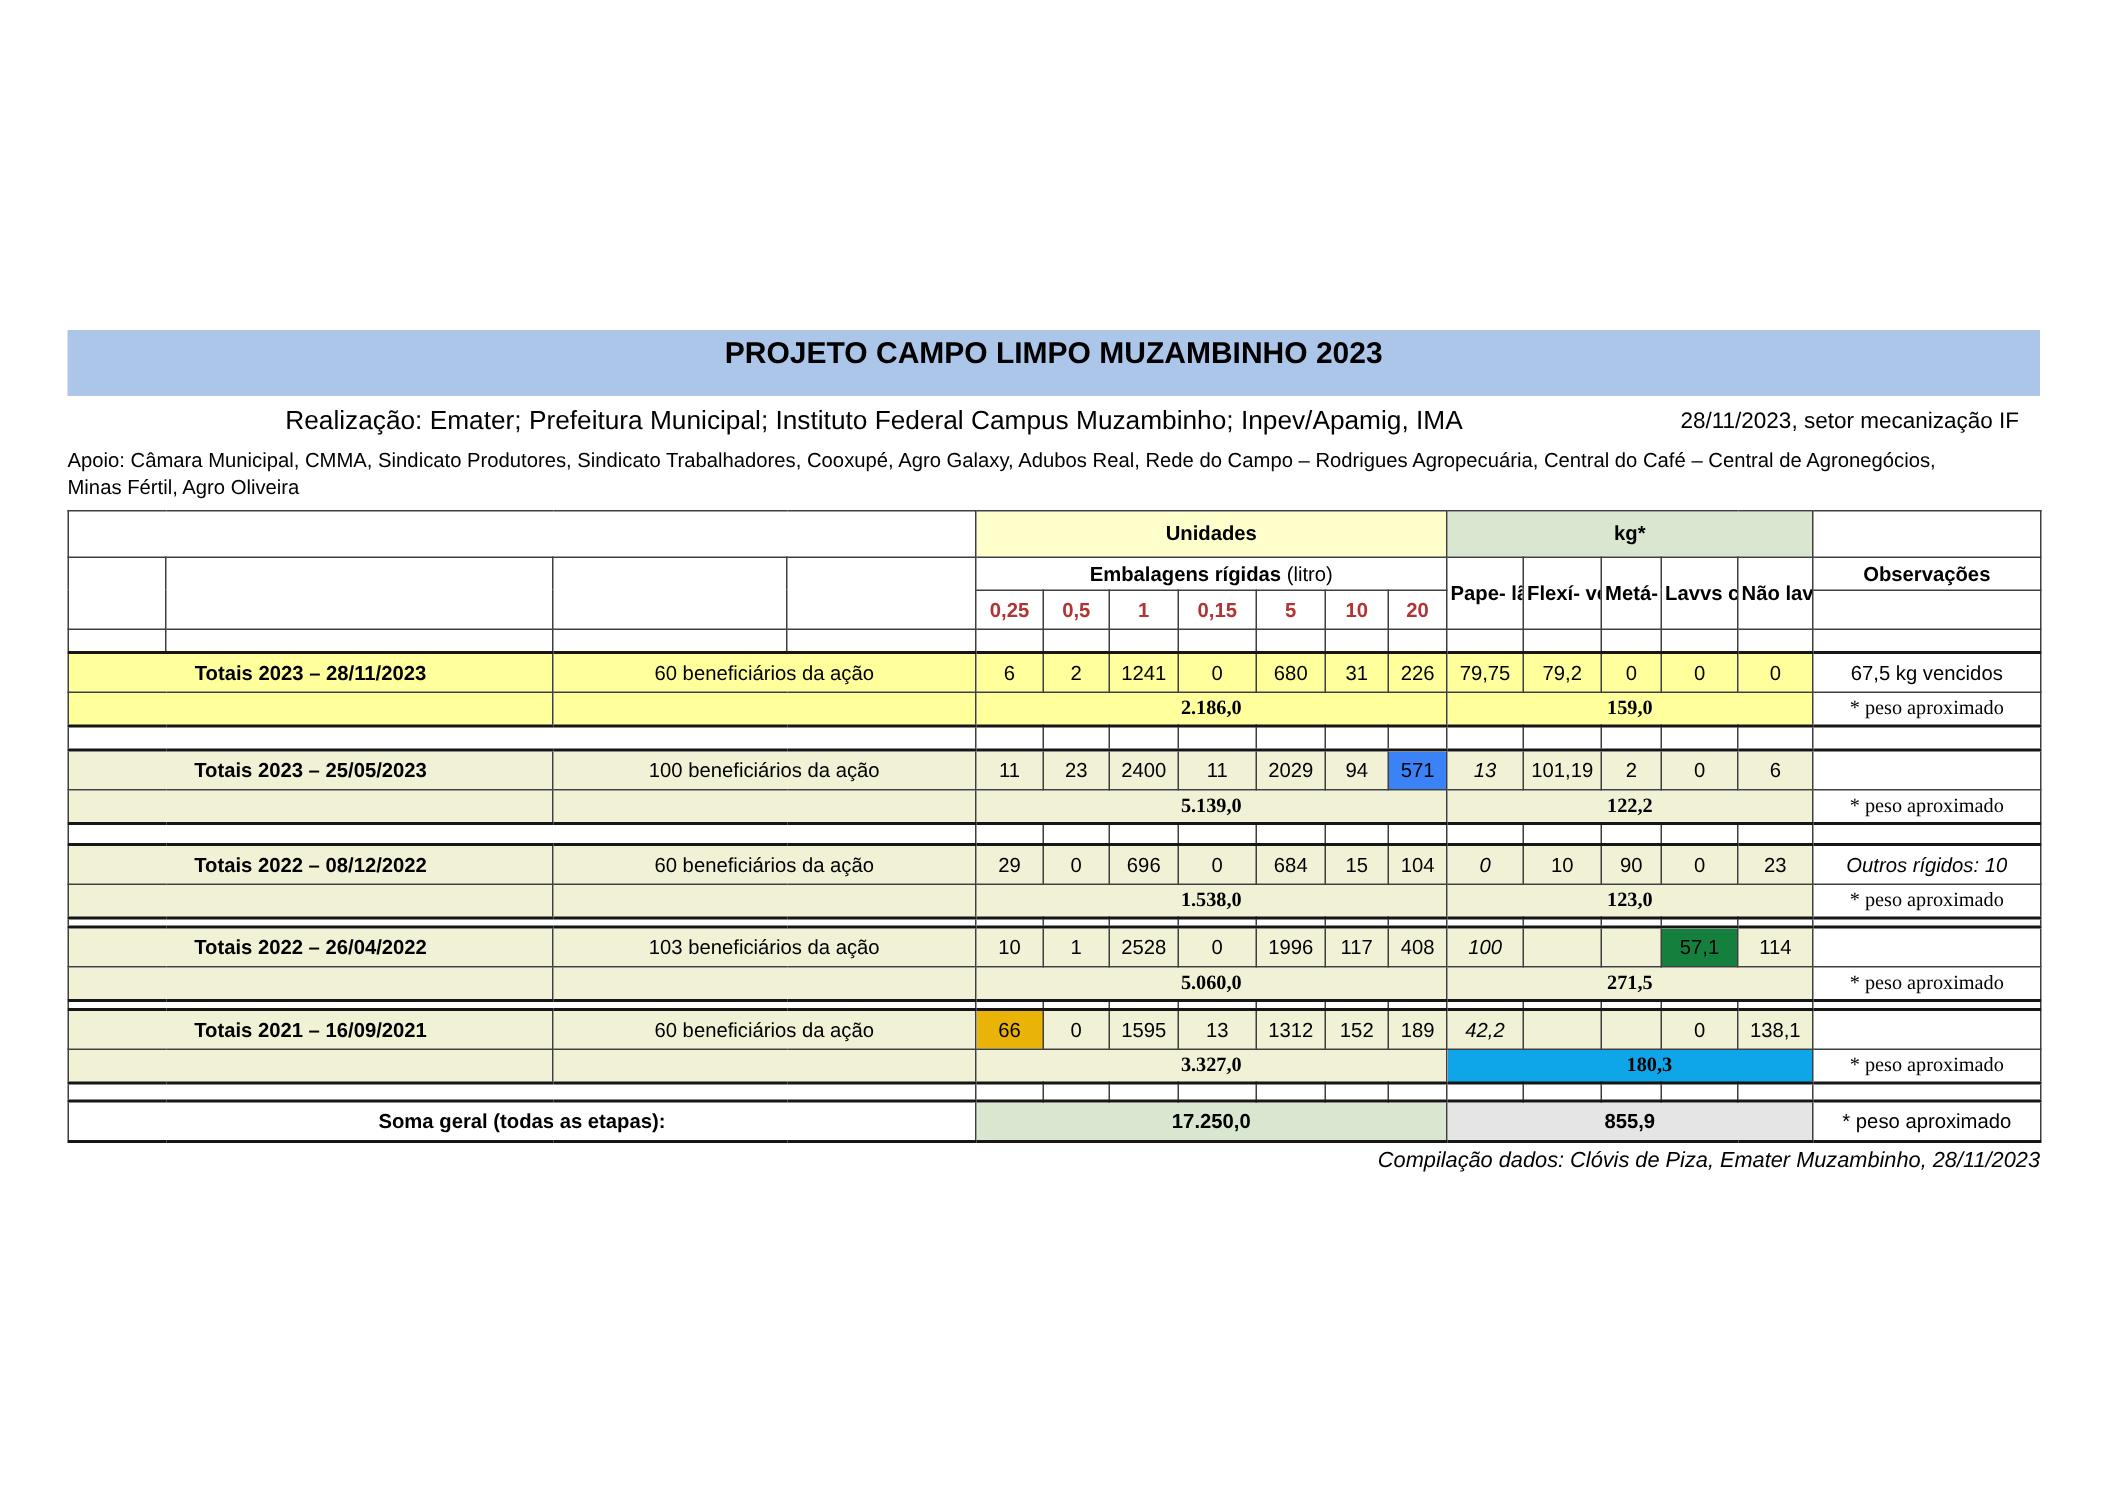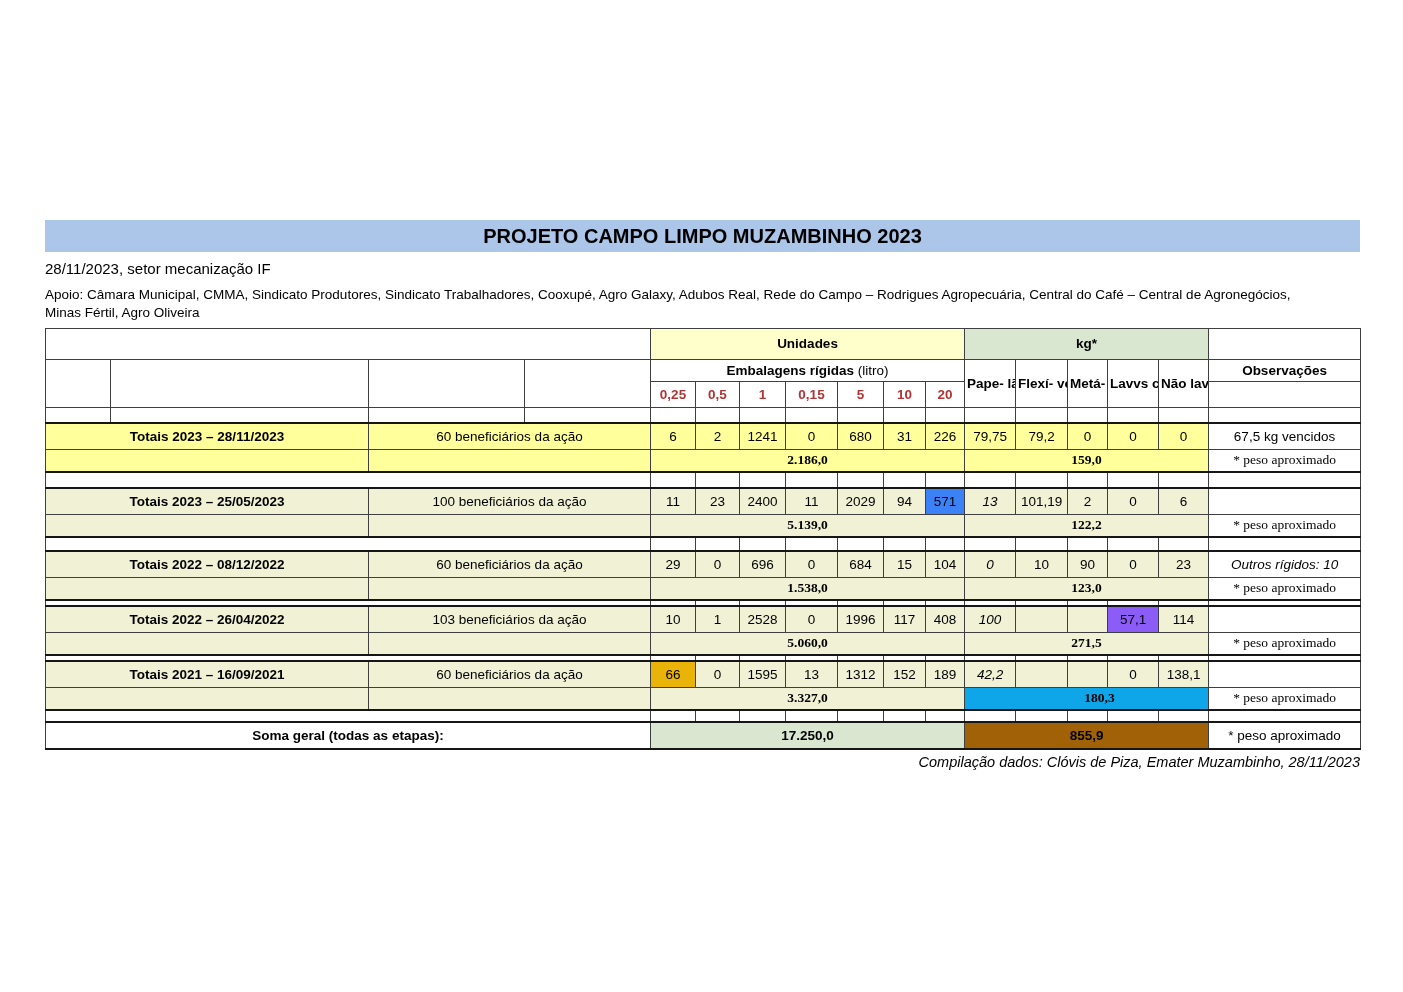"PROJETO CAMPO LIMPO MUZAMBINHO 2023" .titlebar { height: 32px -> 44px }
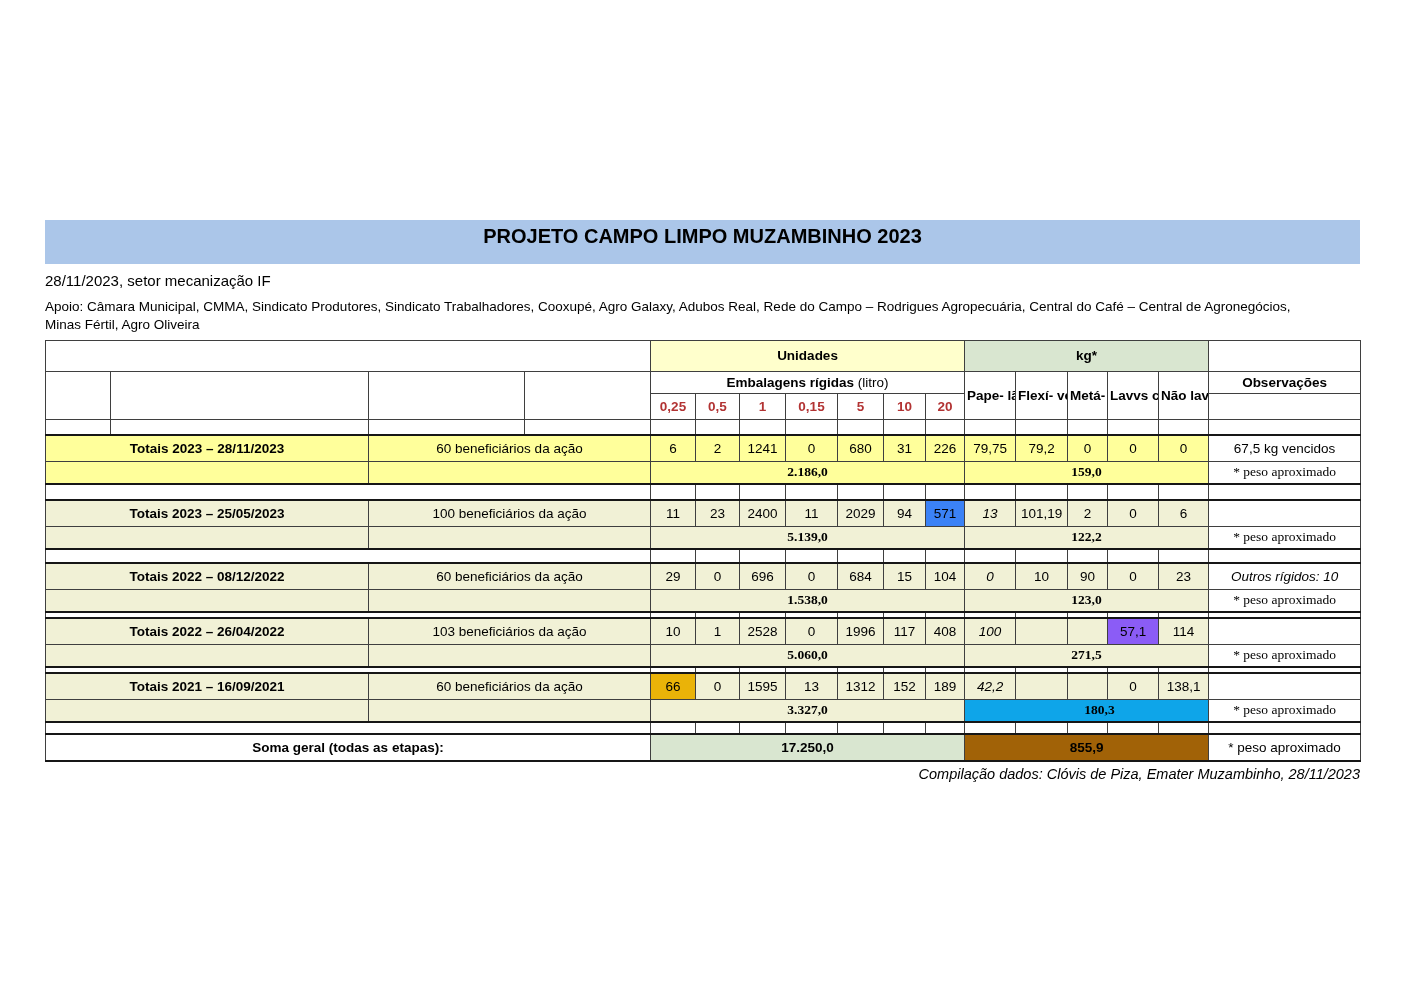"Realização: Emater; Prefeitura" div.realizacao { html: none -> <div>Realização: Emater; Prefeitura Municipal; Instituto Federal Campus Muzambinho; Inpev/Apamig, IMA</div> }
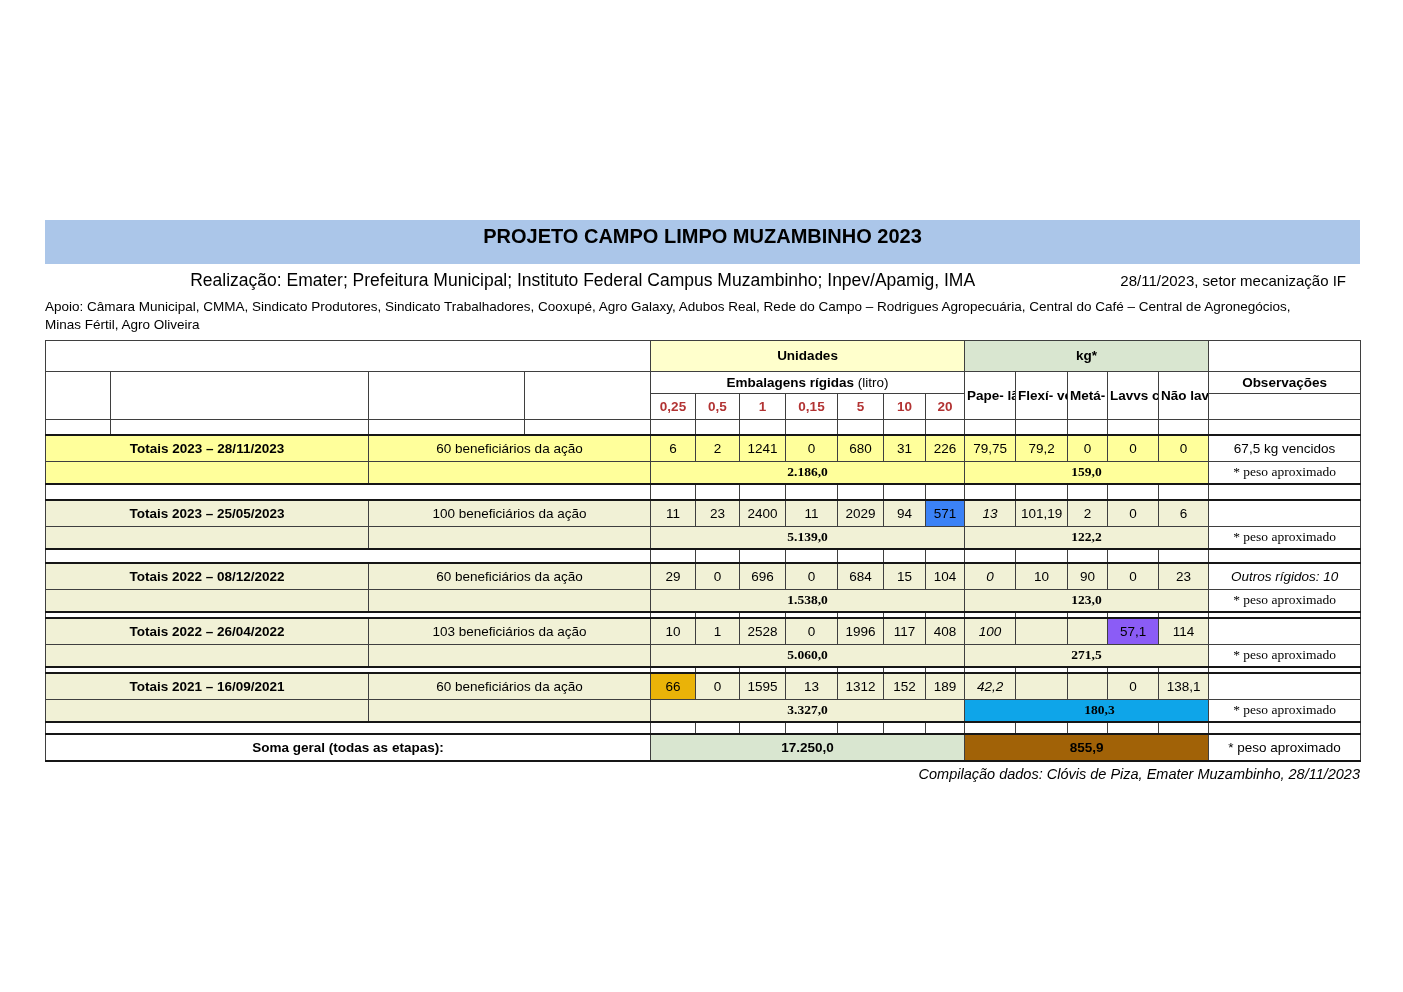"57,1" td.kv { background: #8b5cf6 -> #15803d }
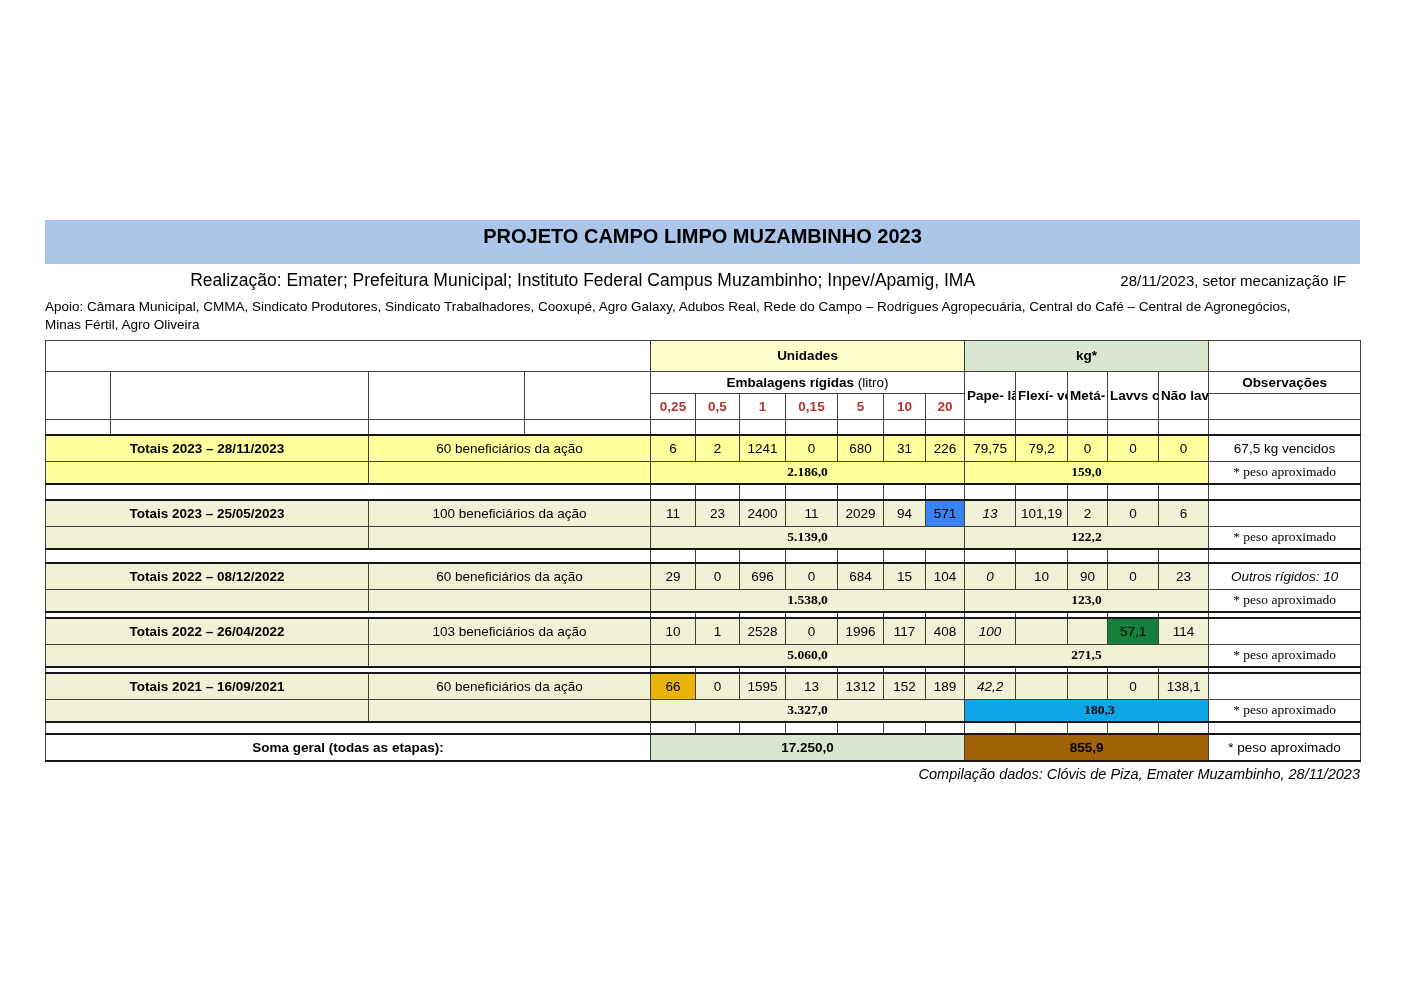"855,9" td.tot { background: #a16207 -> #e5e5e5 }
